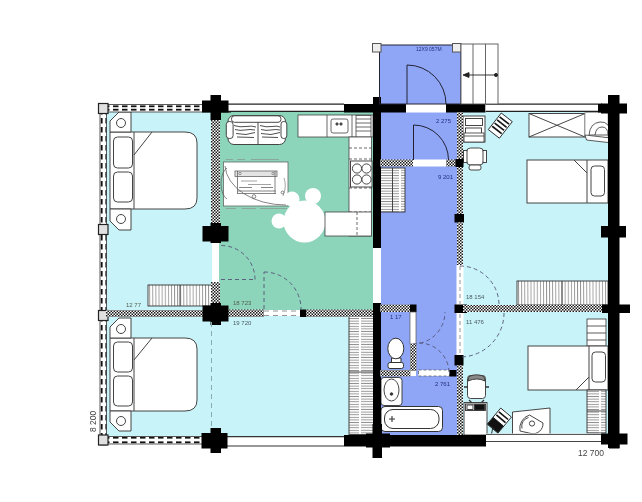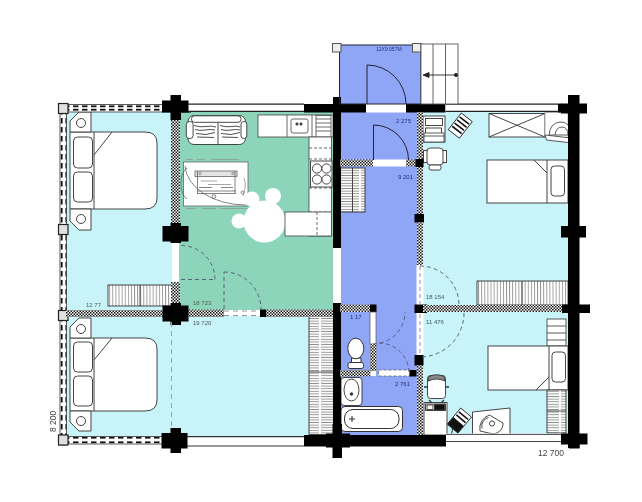"12 700" #plan { padding-left: none -> 40px }
